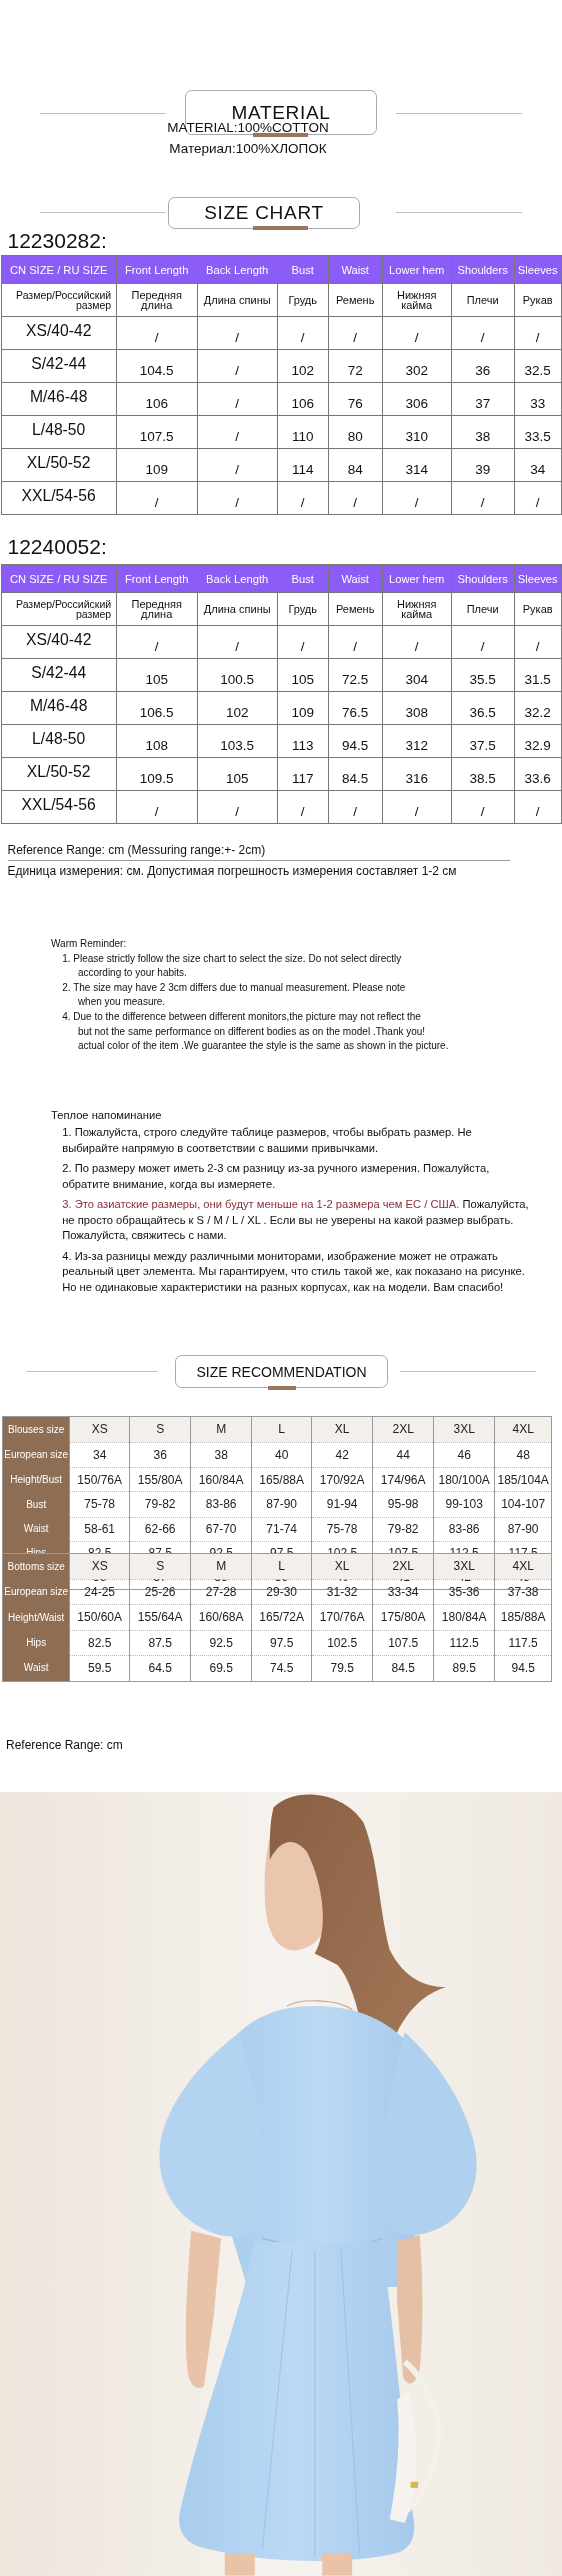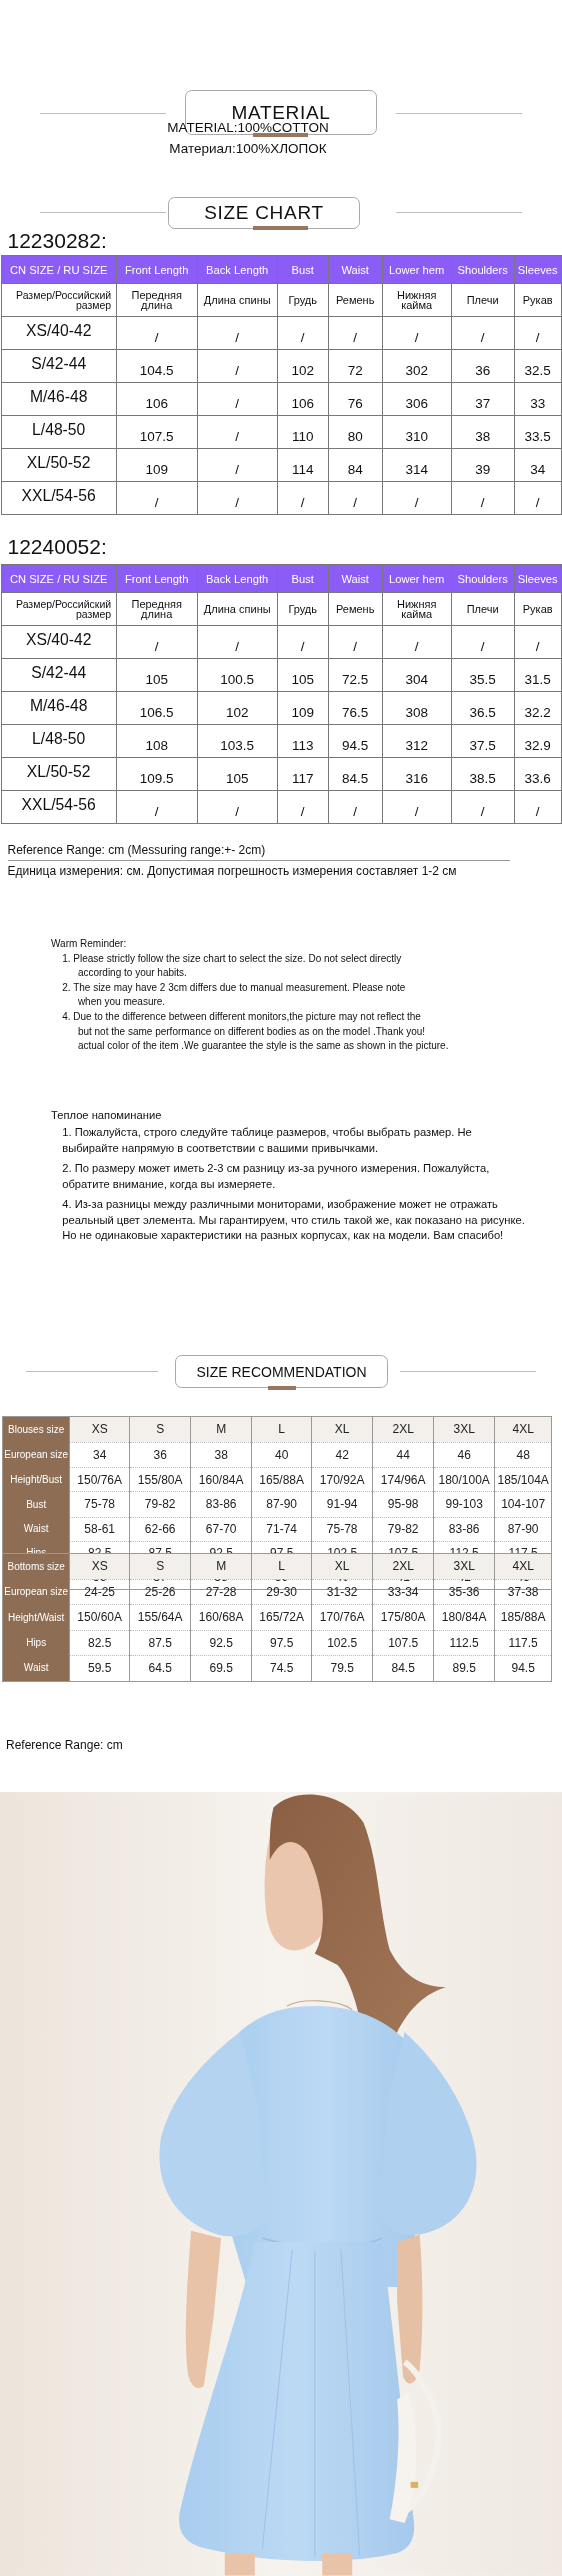"3. Это азиатские размеры, они" div.p { html: none -> <div> <span>3. Это азиатские размеры, они будут меньше на 1-2 размера чем ЕС / США.</span> <span>Пожалуйста, не просто обращайтесь к S / M / L / XL . Если вы не уверены на какой размер выбрать. Пожалуйста, свяжитесь с нами.</span> </div> }
